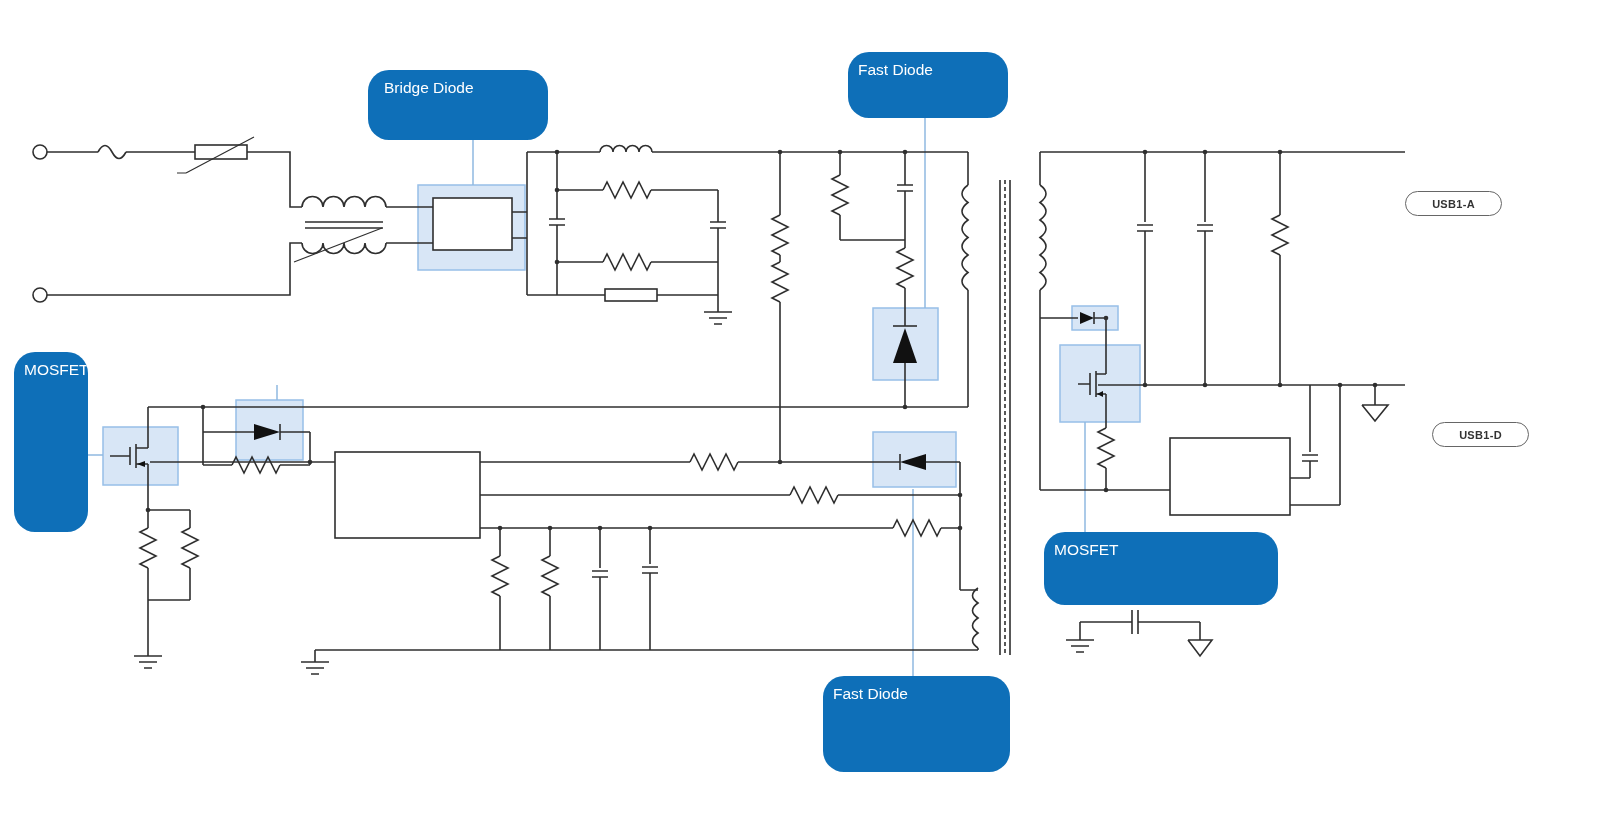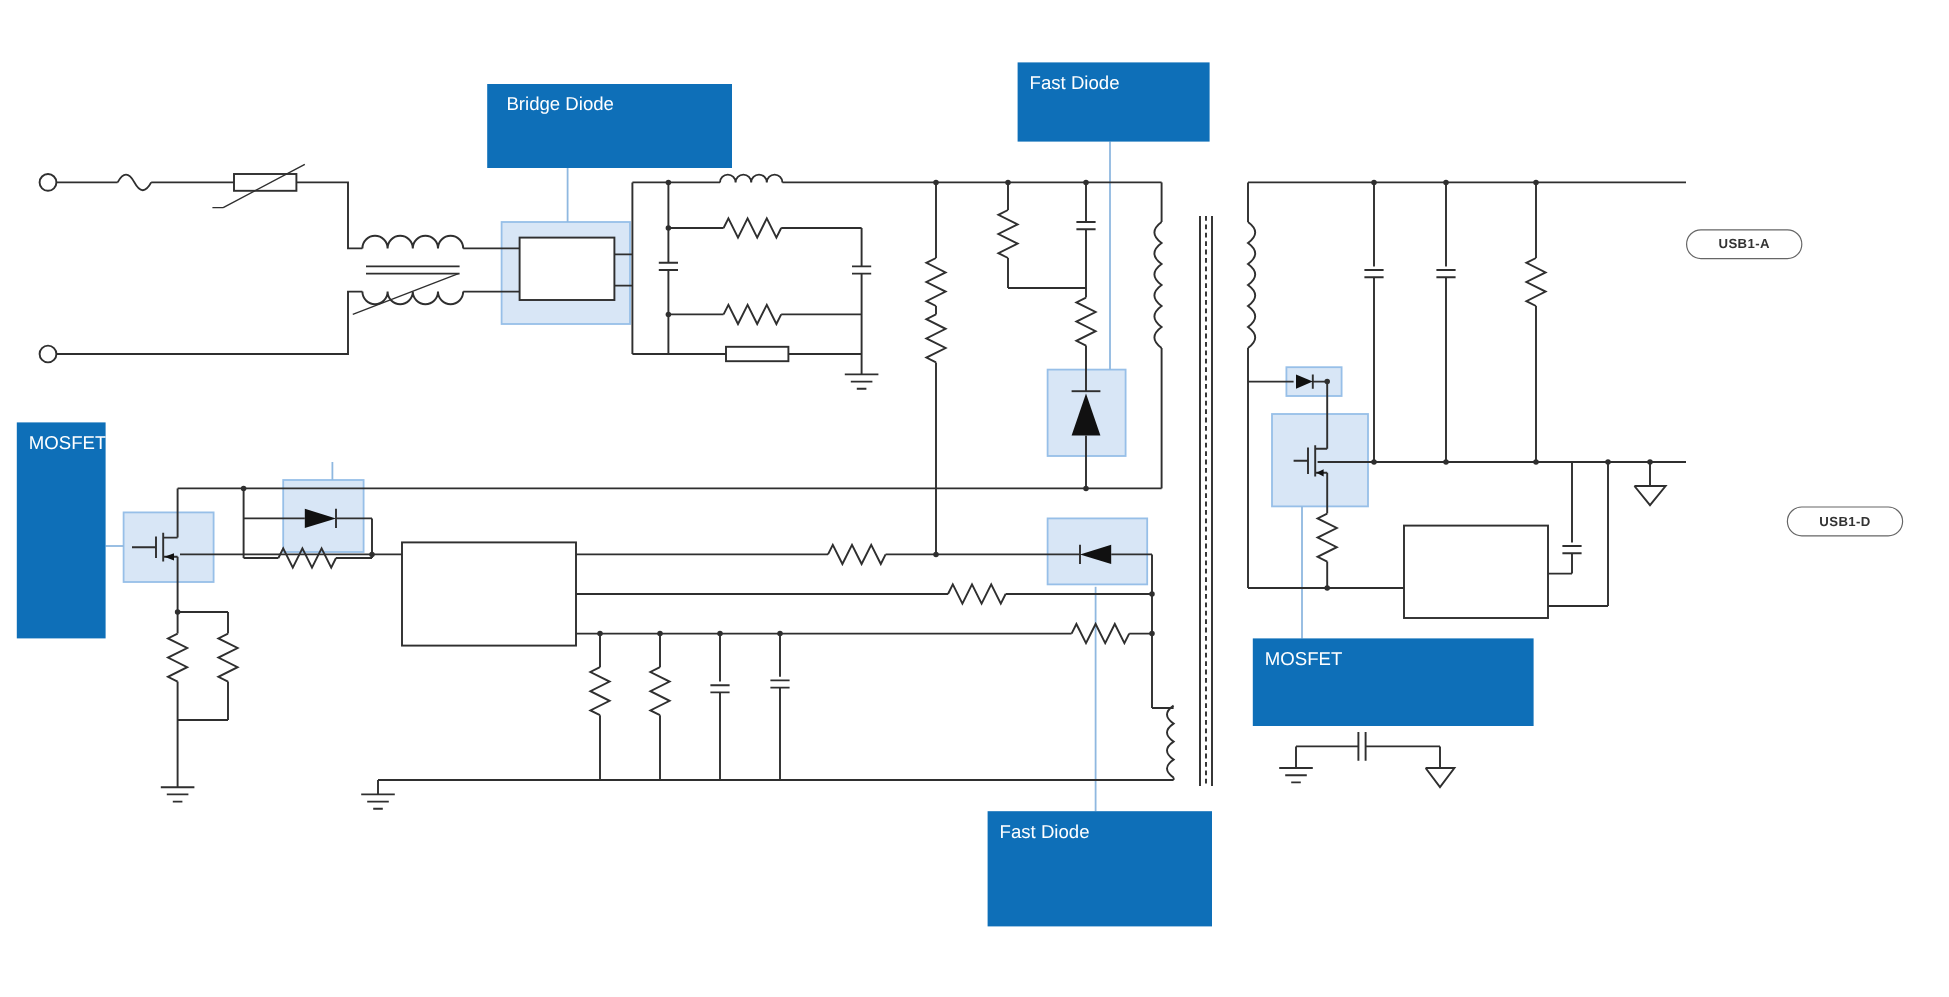"Fast Diode" .callout { border-radius: none -> 21px }
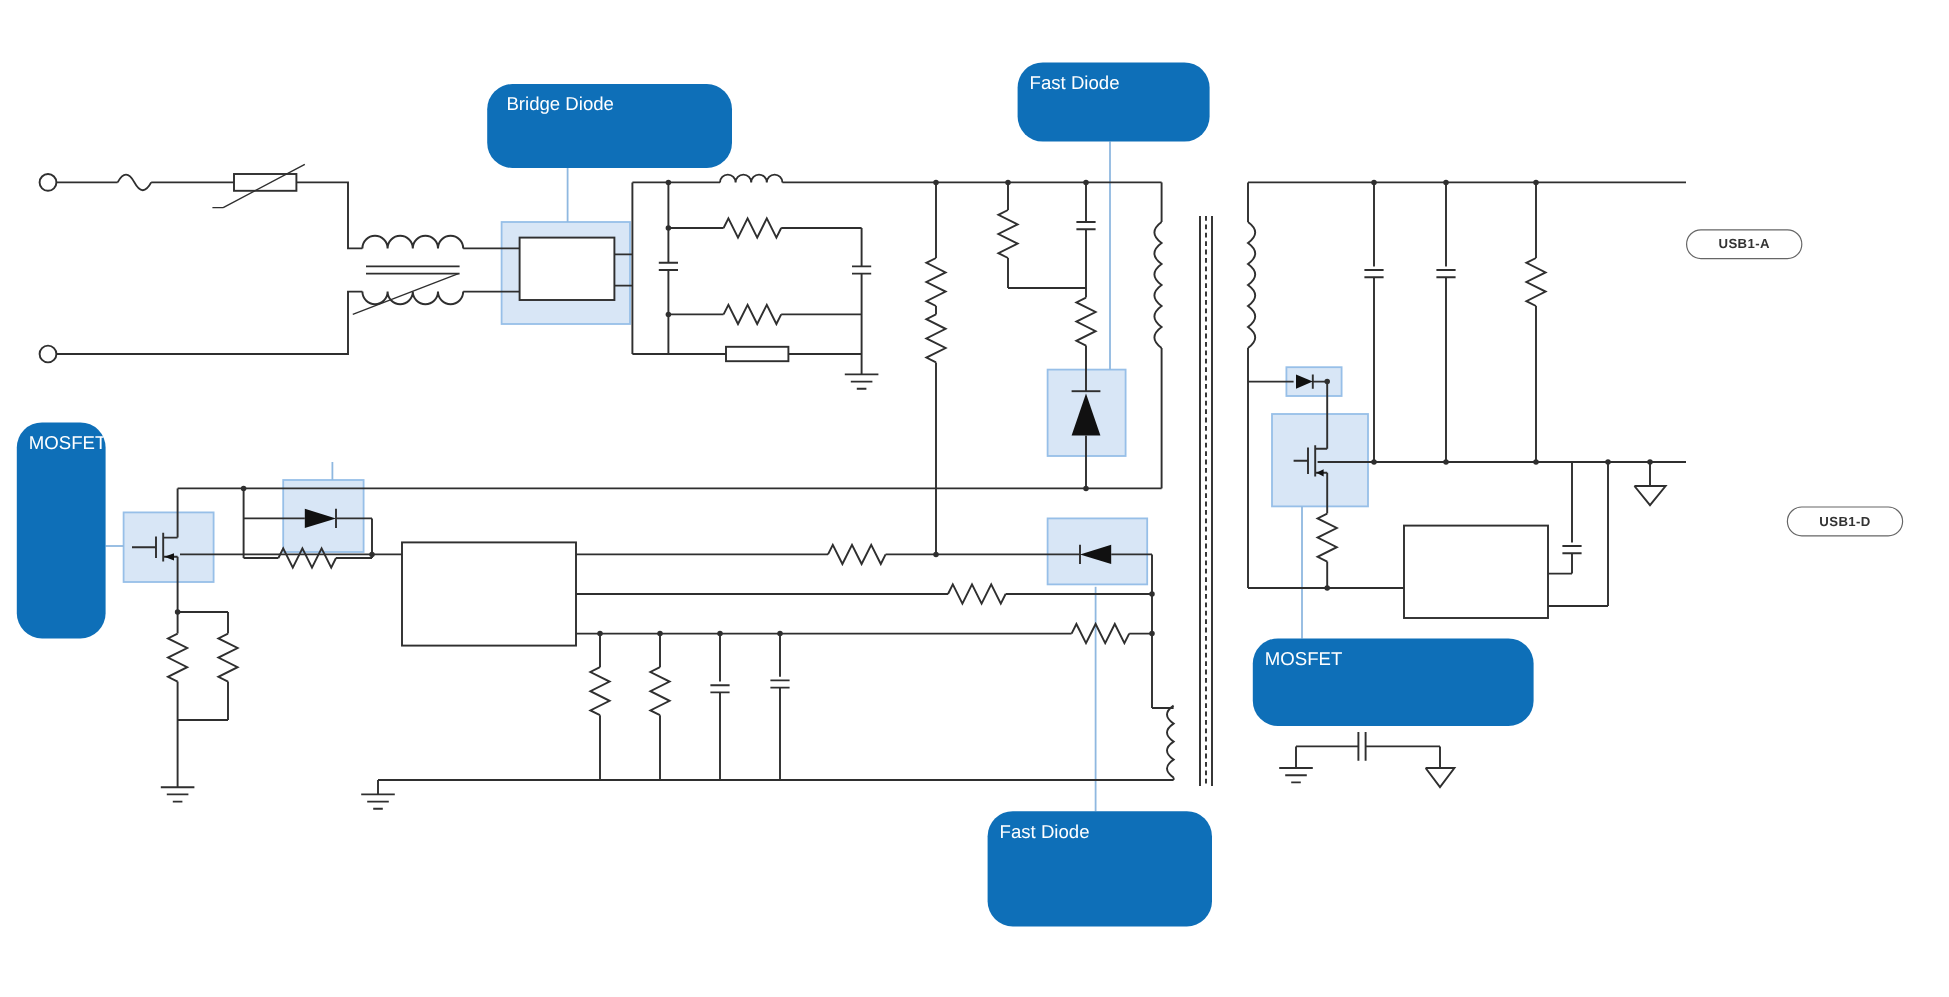"Bridge Diode" div.callout { left: 406px -> 368px; width: 204px -> 180px }
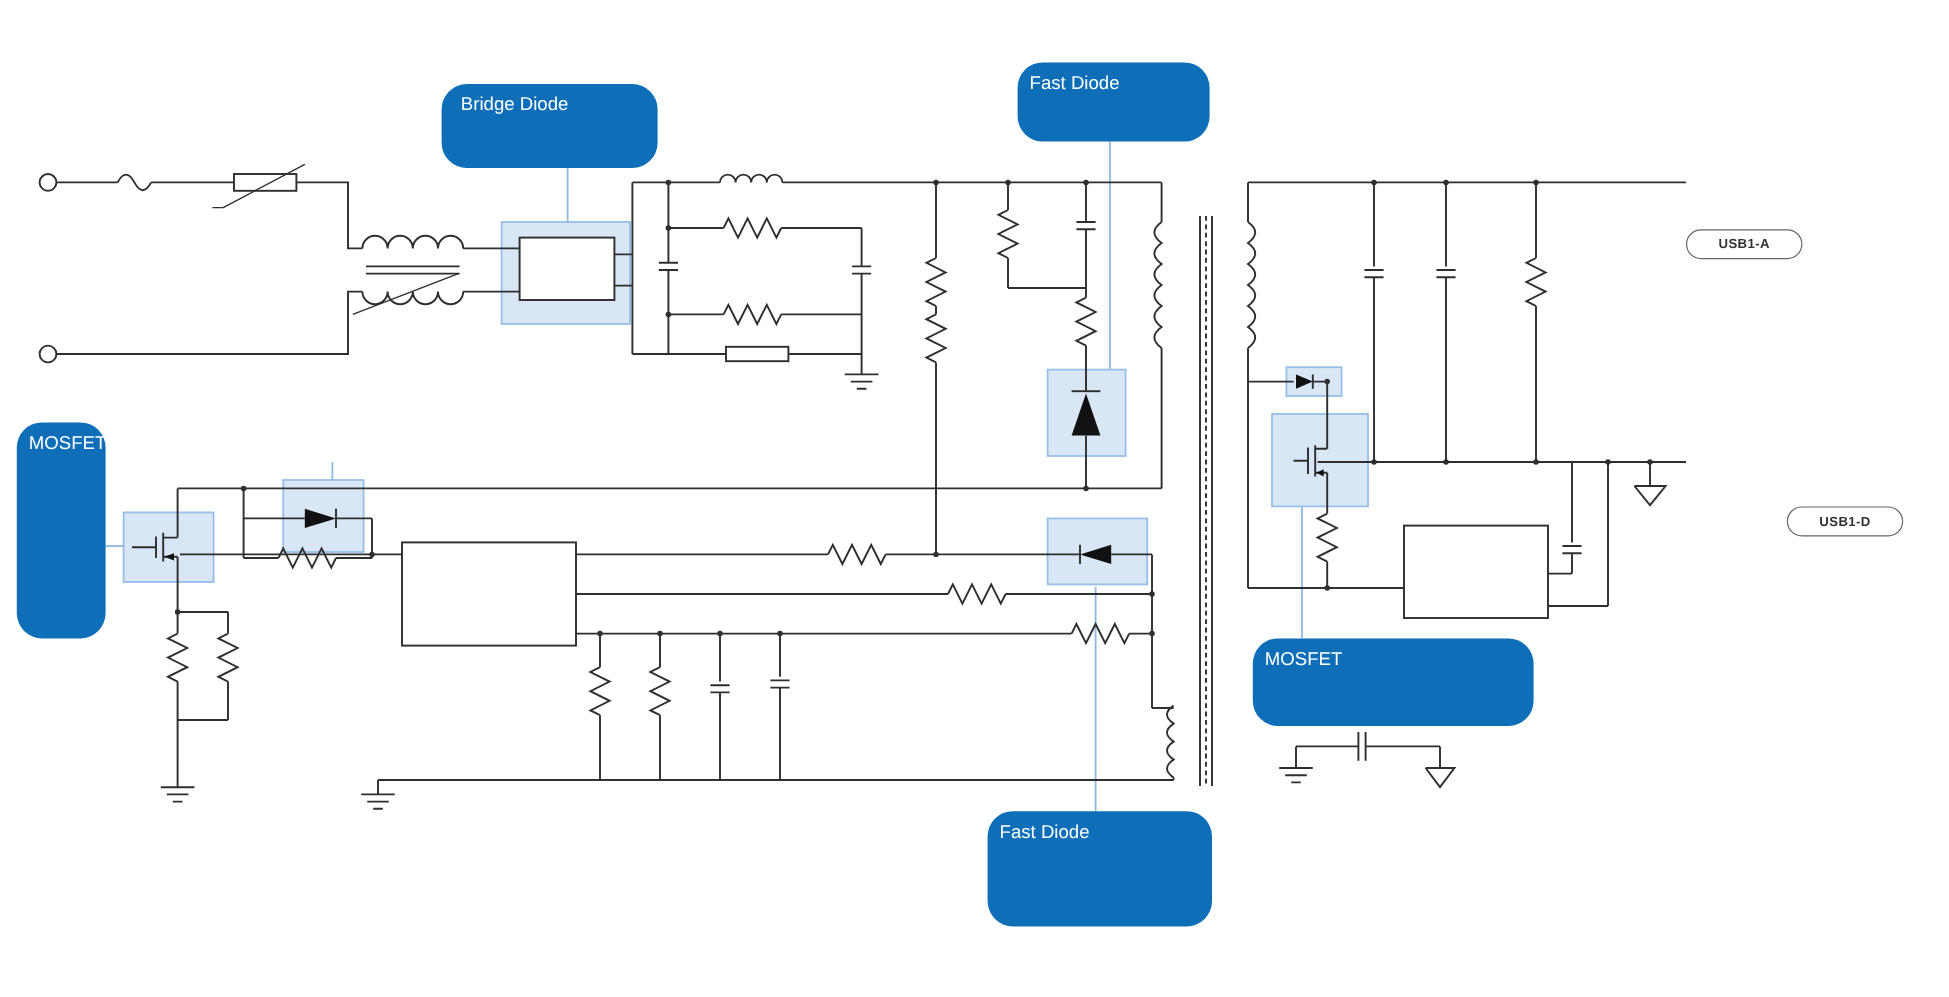"USB1-D" div.pill { left: 1489px -> 1432px }
